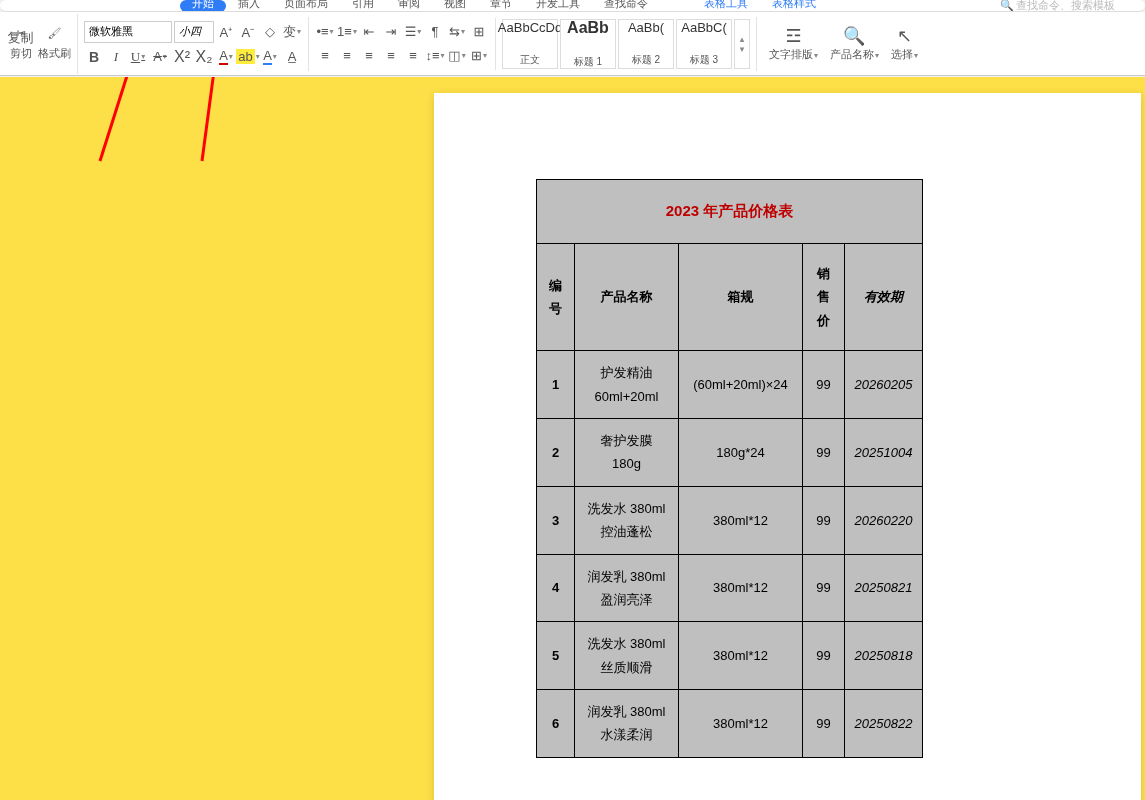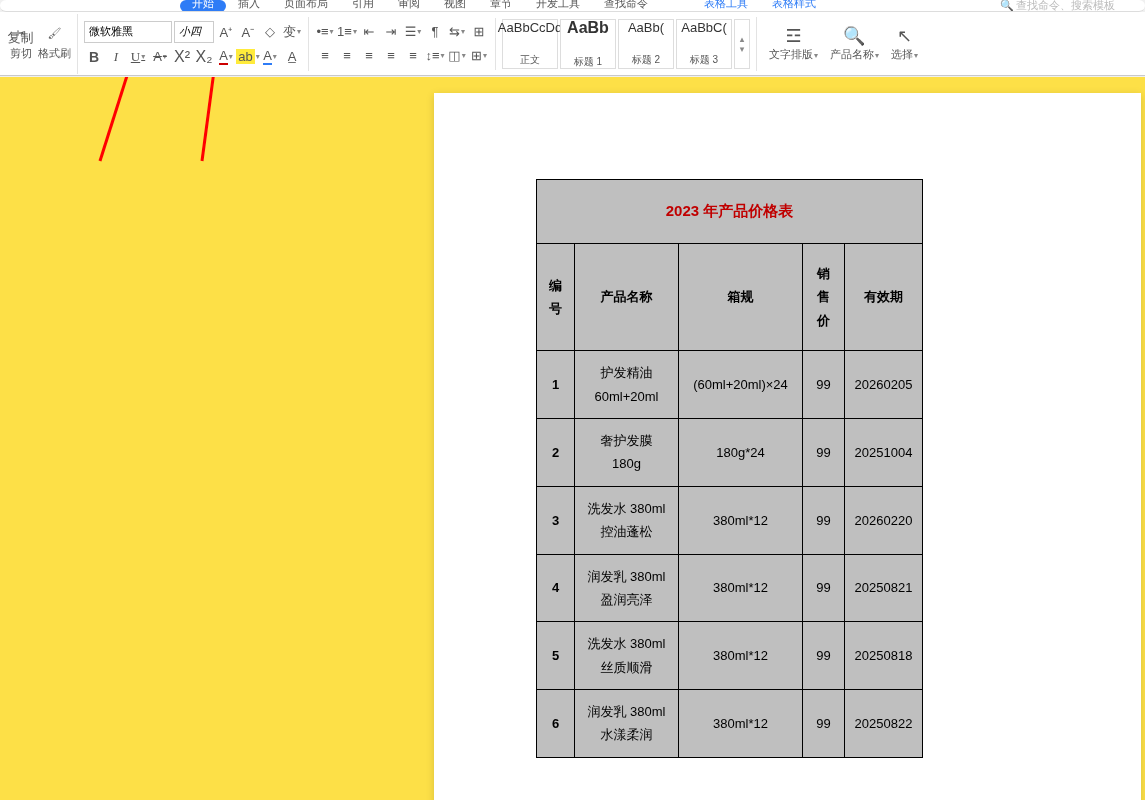"有效期" .doc-table .c-date { font-style: none -> italic }
